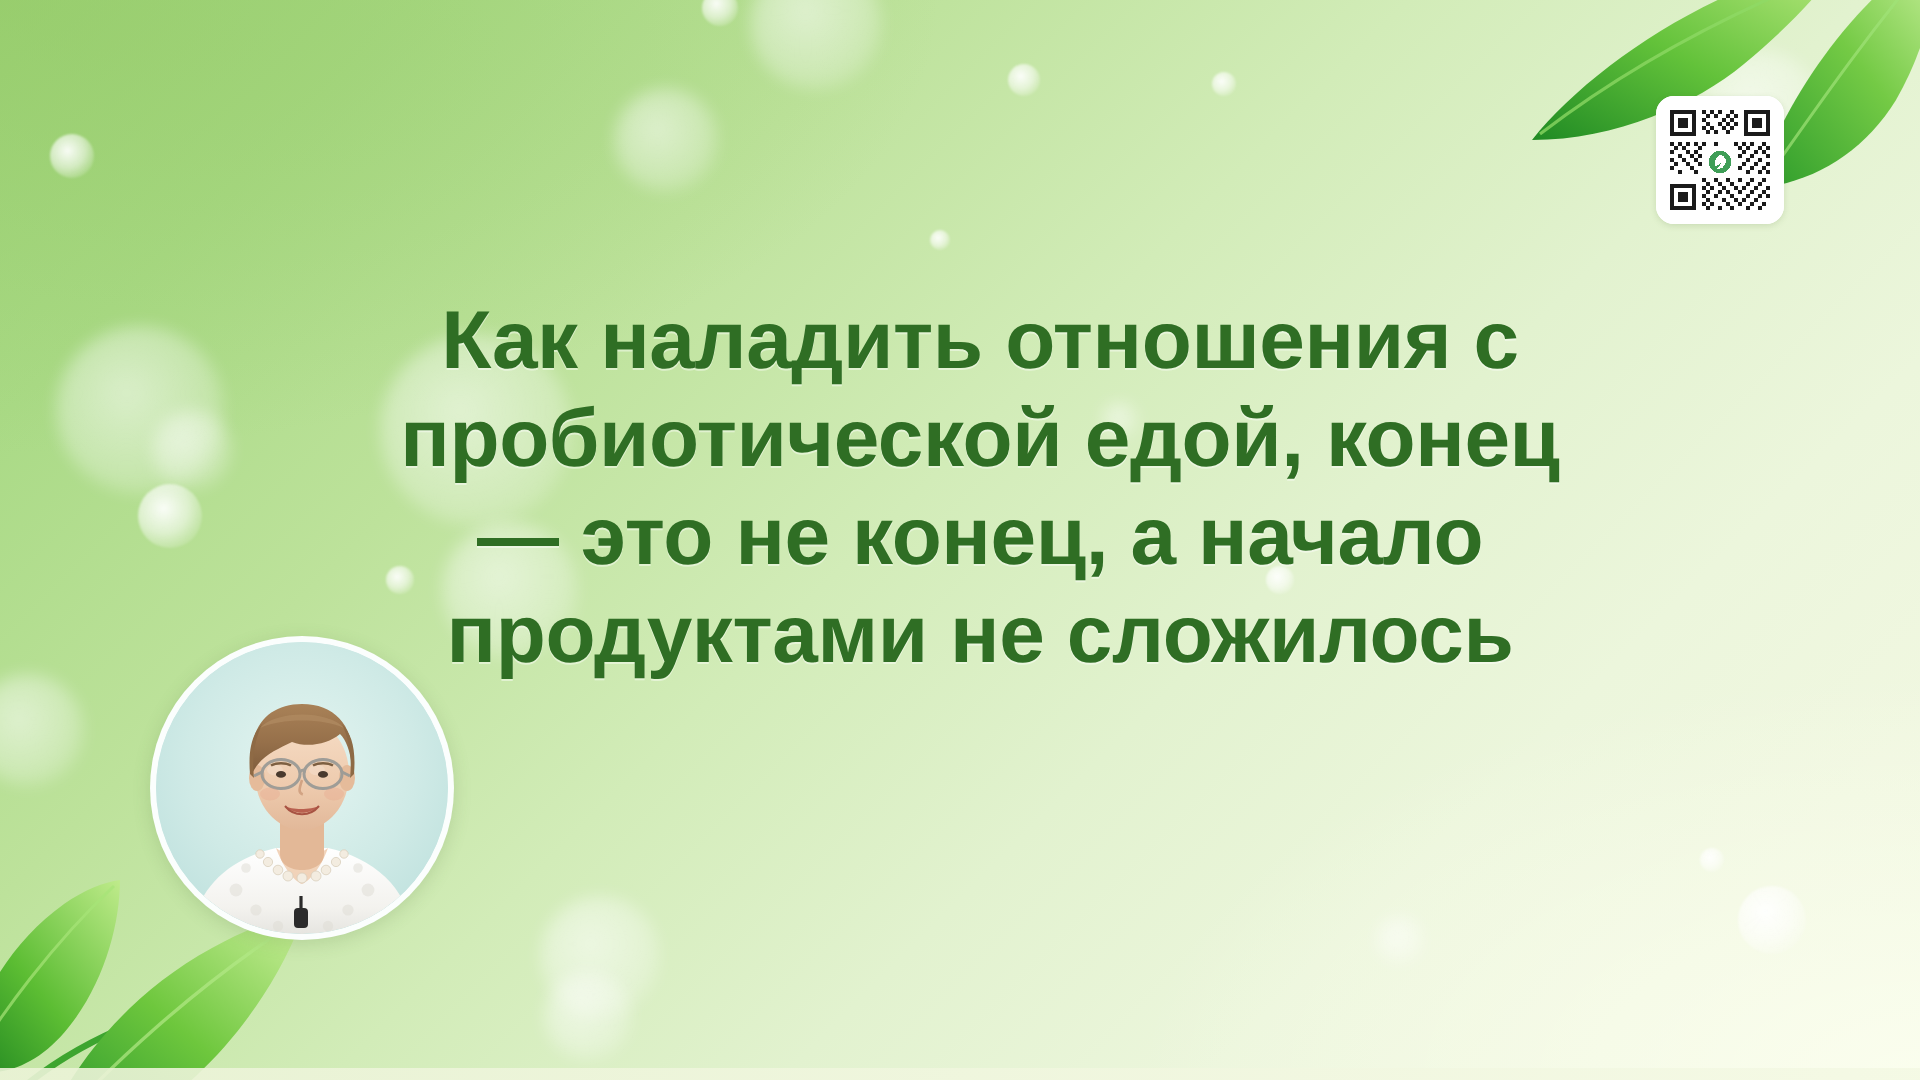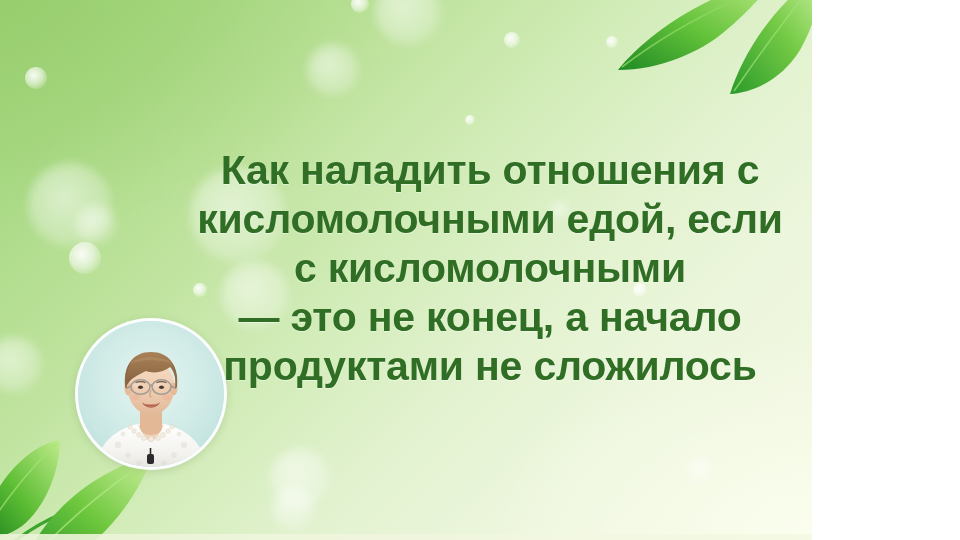"Как наладить отношения с" .slide { width: 812px -> 960px }
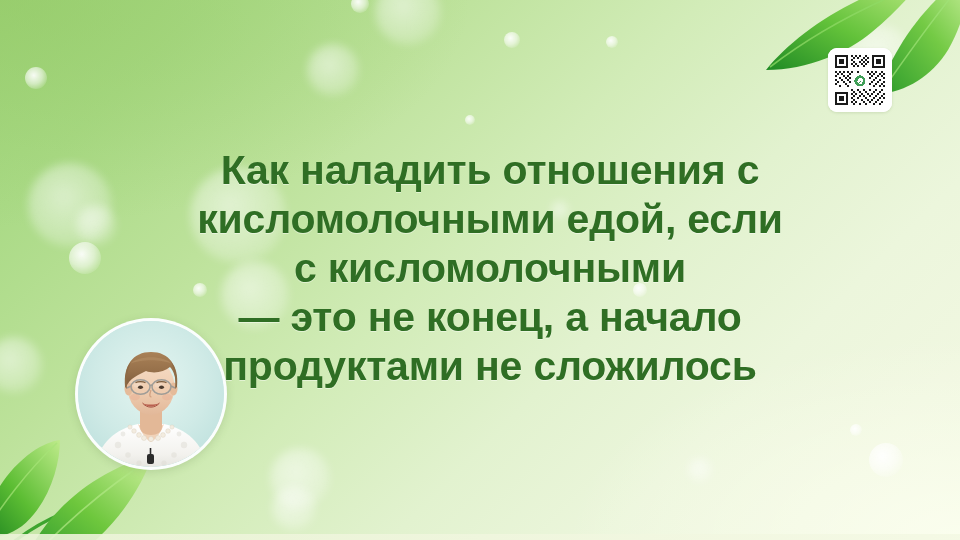"кисломолочными едой, если" span.ln { text: кисломолочными едой, если -> пробиотической едой, конец }
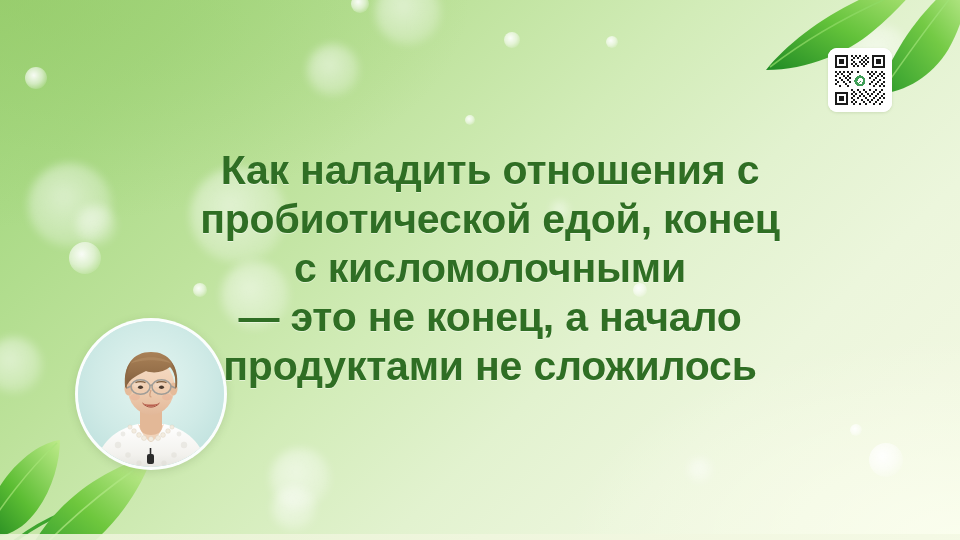"с кисломолочными" span.ln { html: <span>с кисломолочными</span> -> none }
